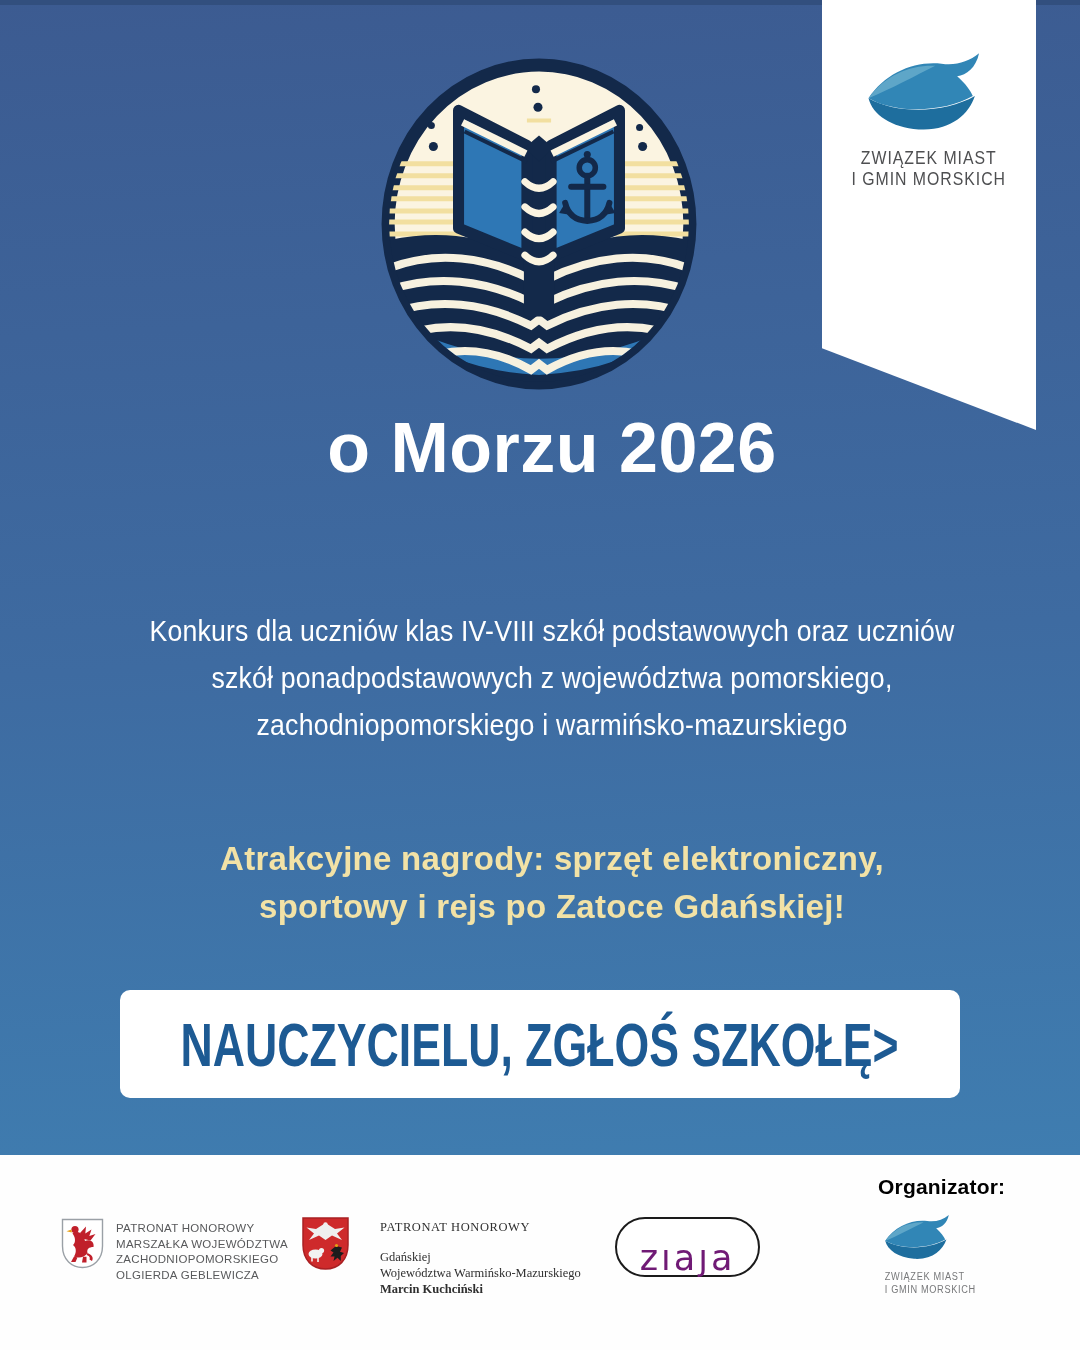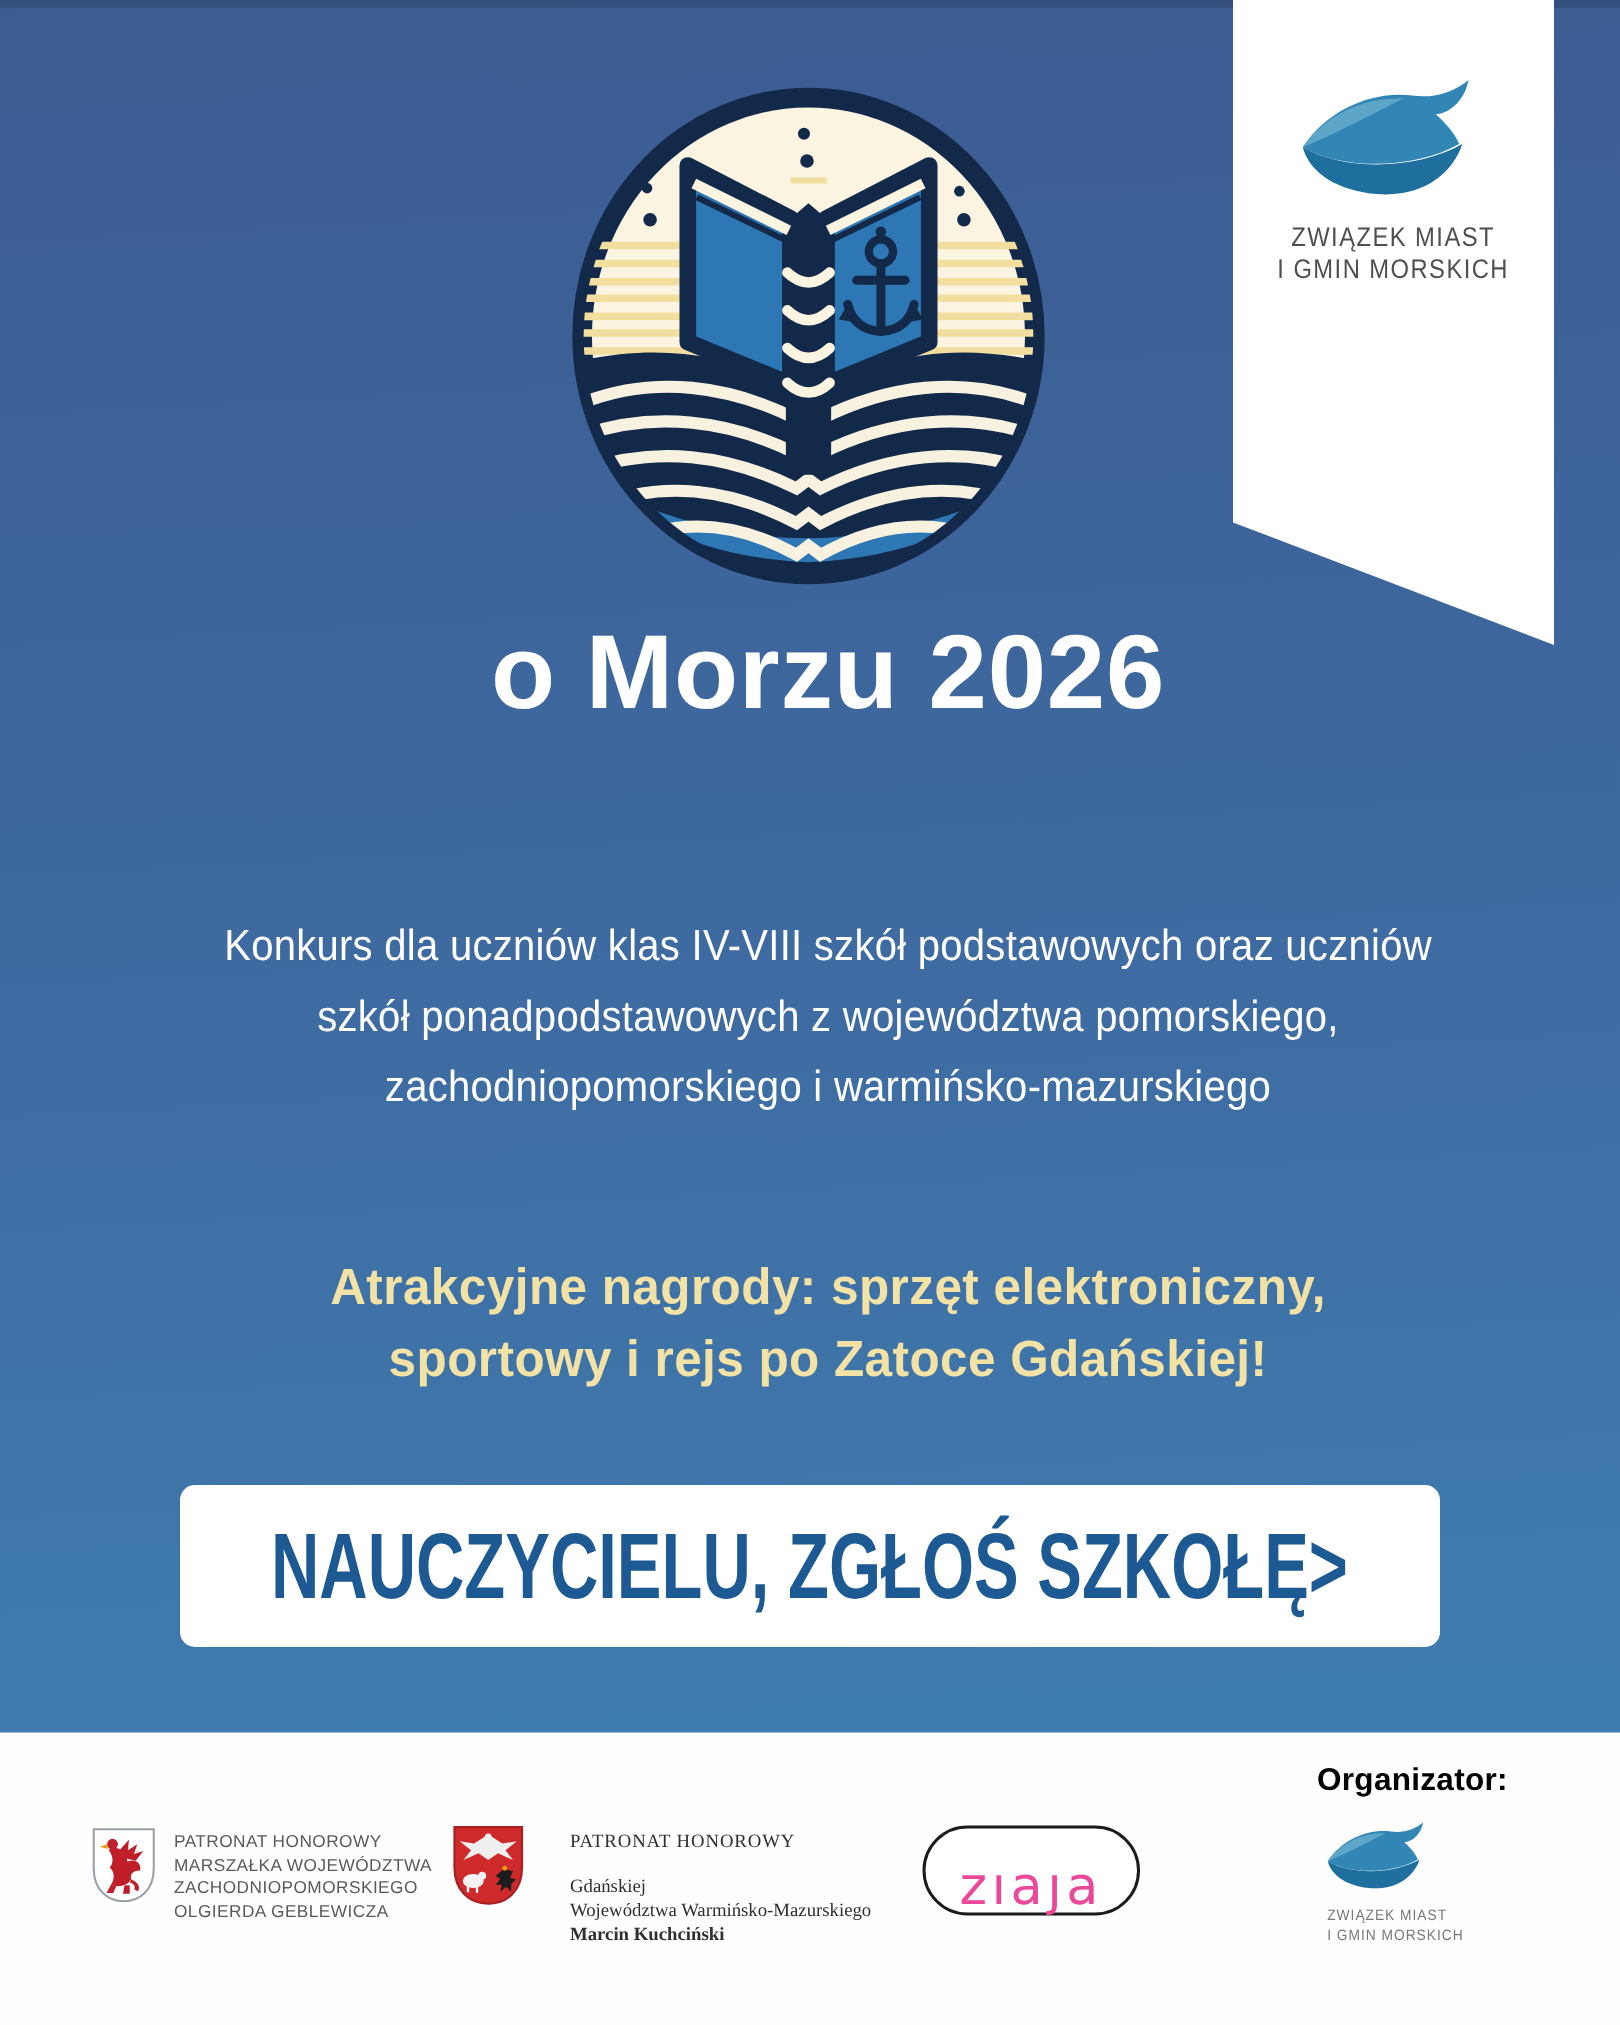"zıaȷa" .ziaja-text { color: #ec4899 -> #701a75 }
